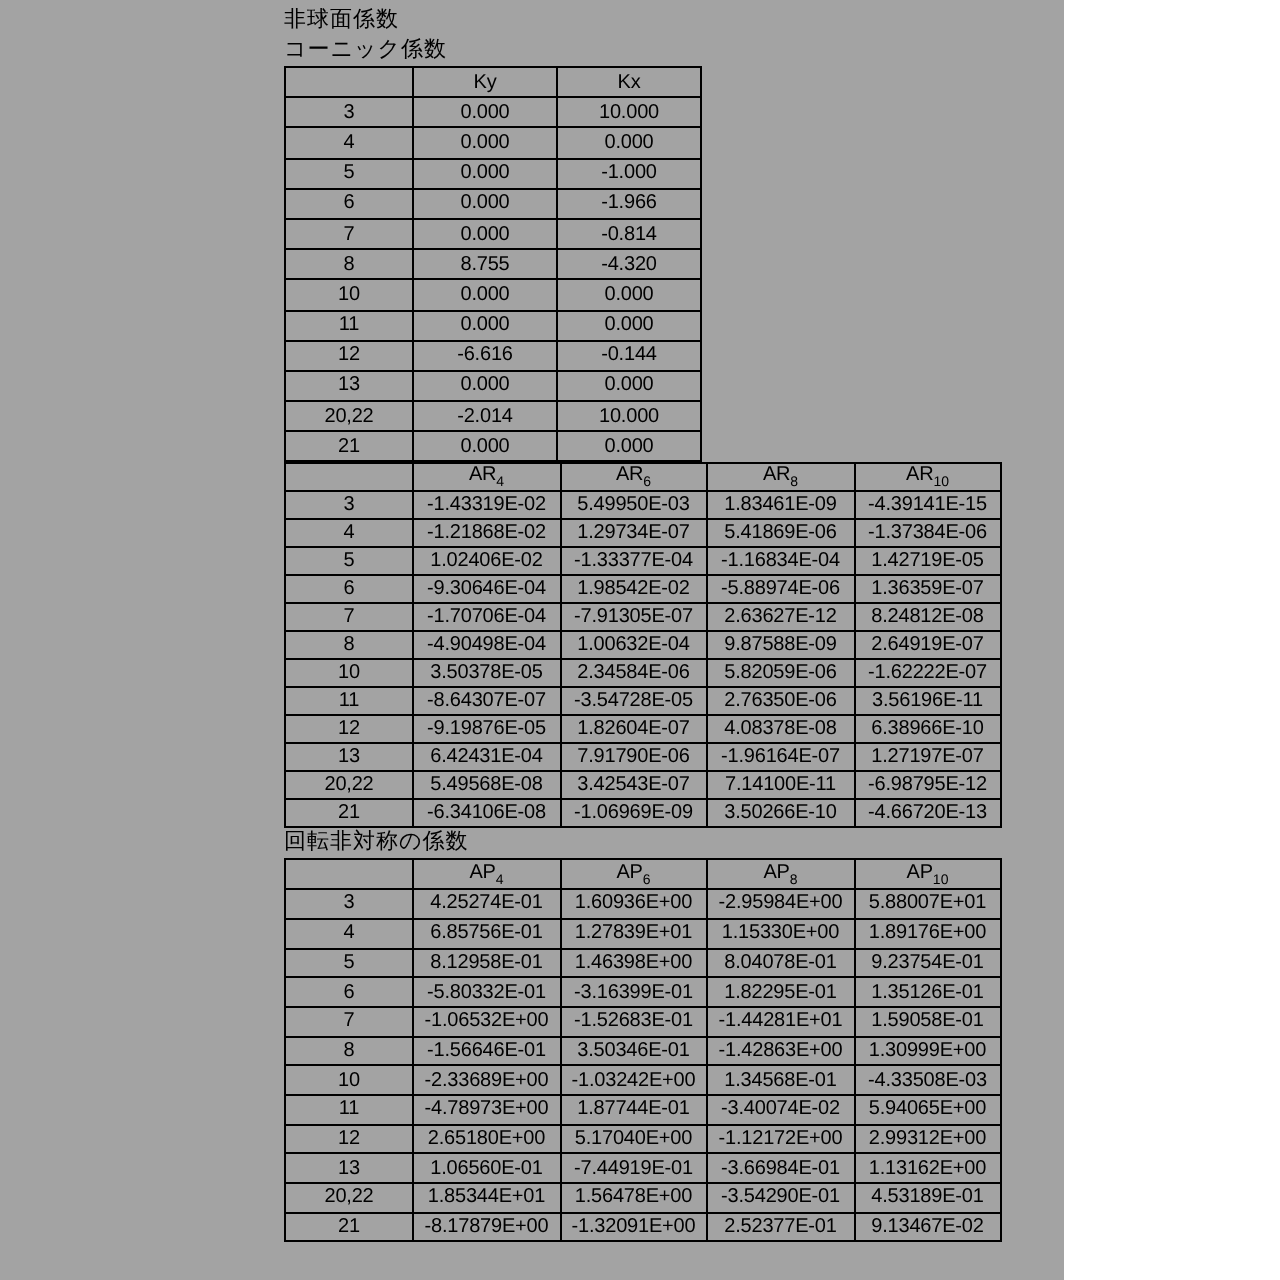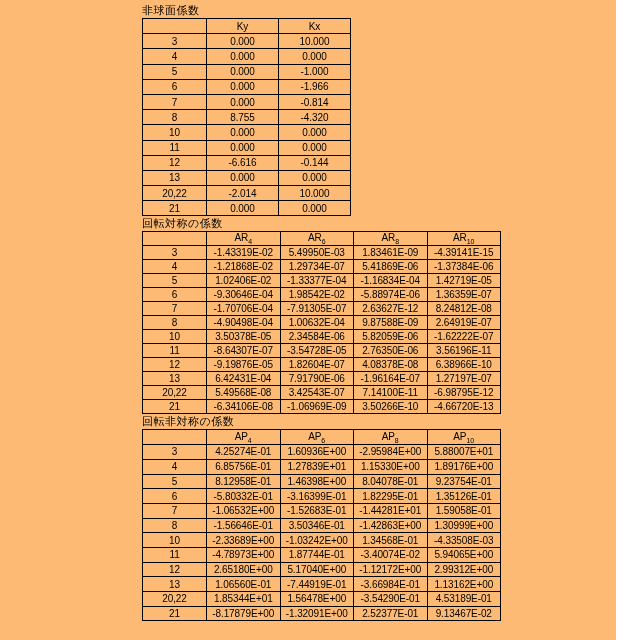"非球面係数" .page { background: #fdba74 -> #a3a3a3; width: 616px -> 532px }
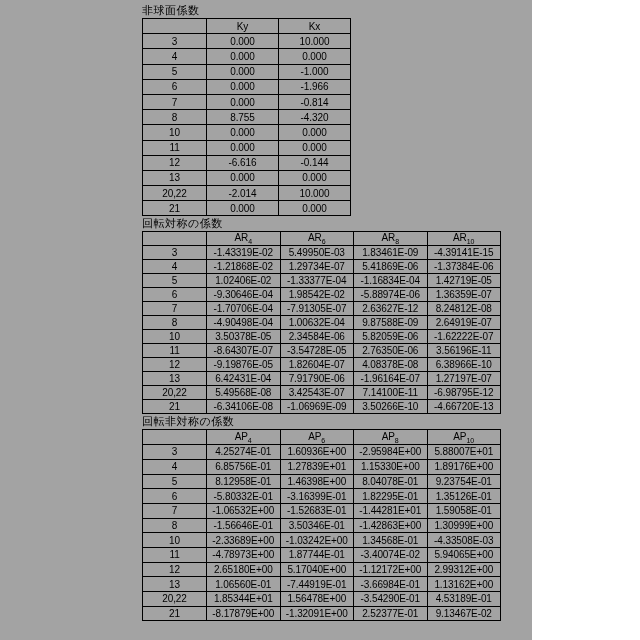"コーニック係数" div.tbl-title { html: none -> <div>コーニック係数</div> }
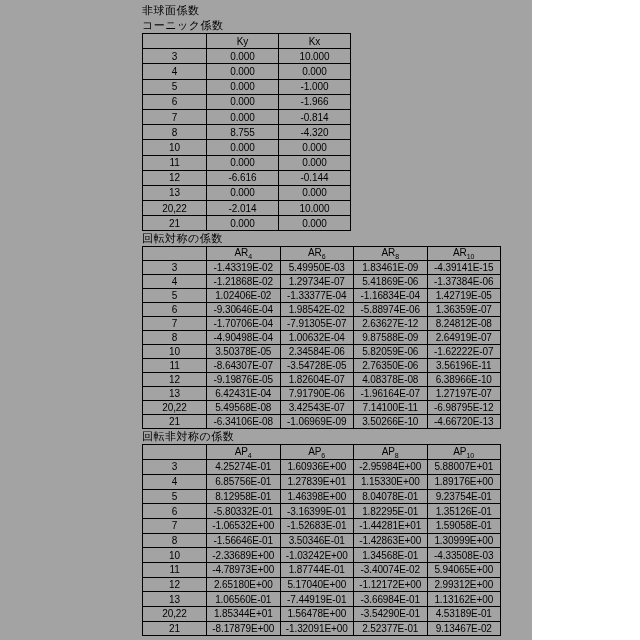"回転対称の係数" div.tbl-title { html: <div>回転対称の係数</div> -> none }
